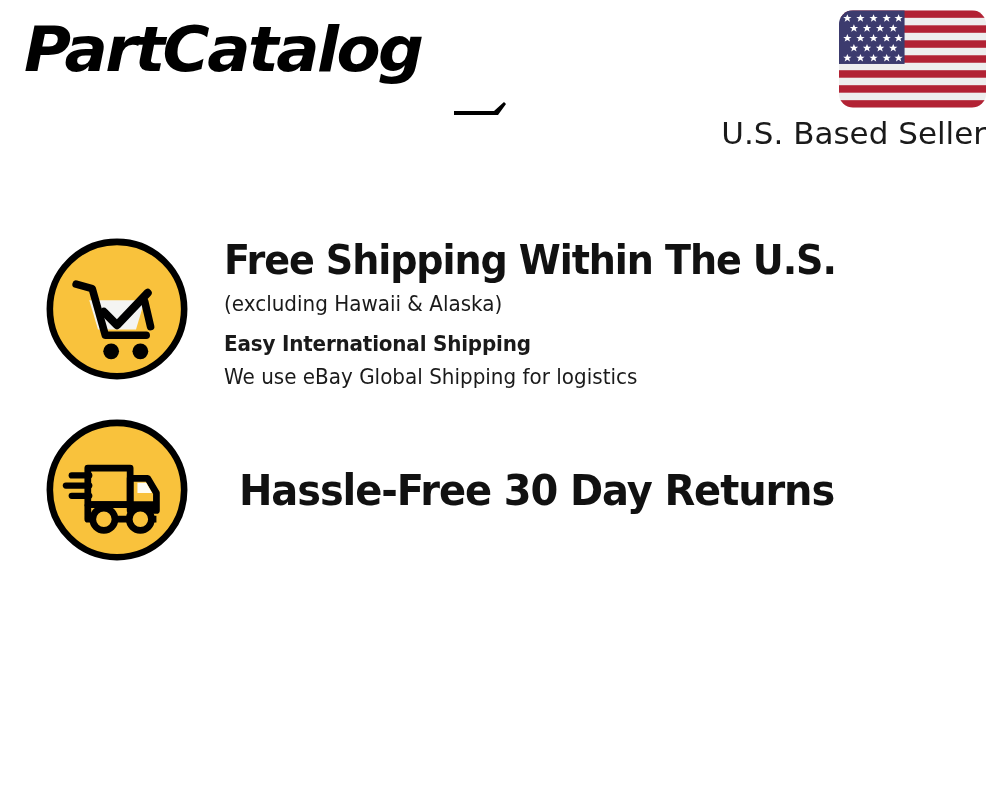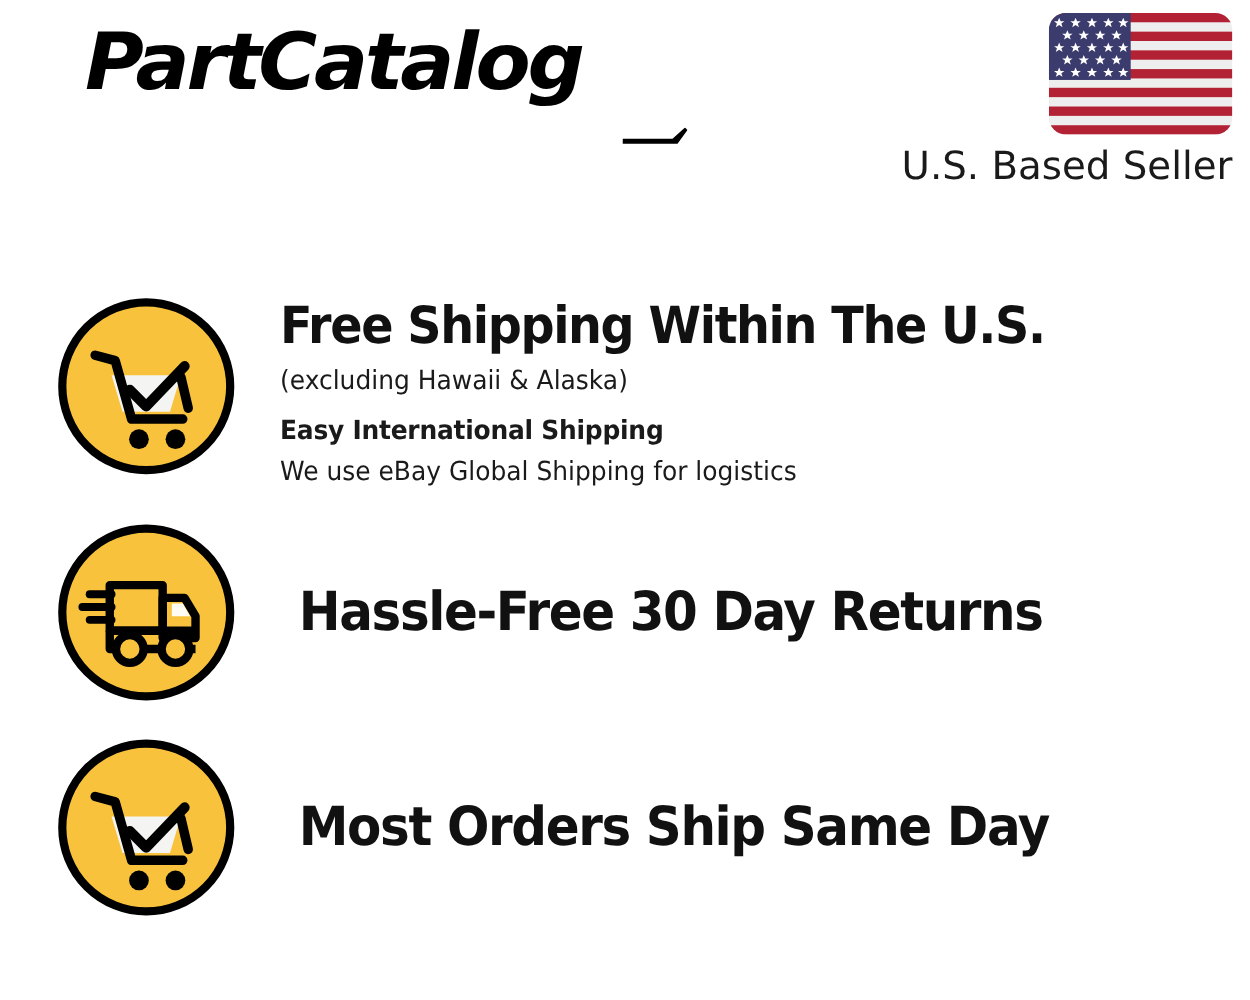"PartCatalog" .logo-block { margin-left: 44px -> none }
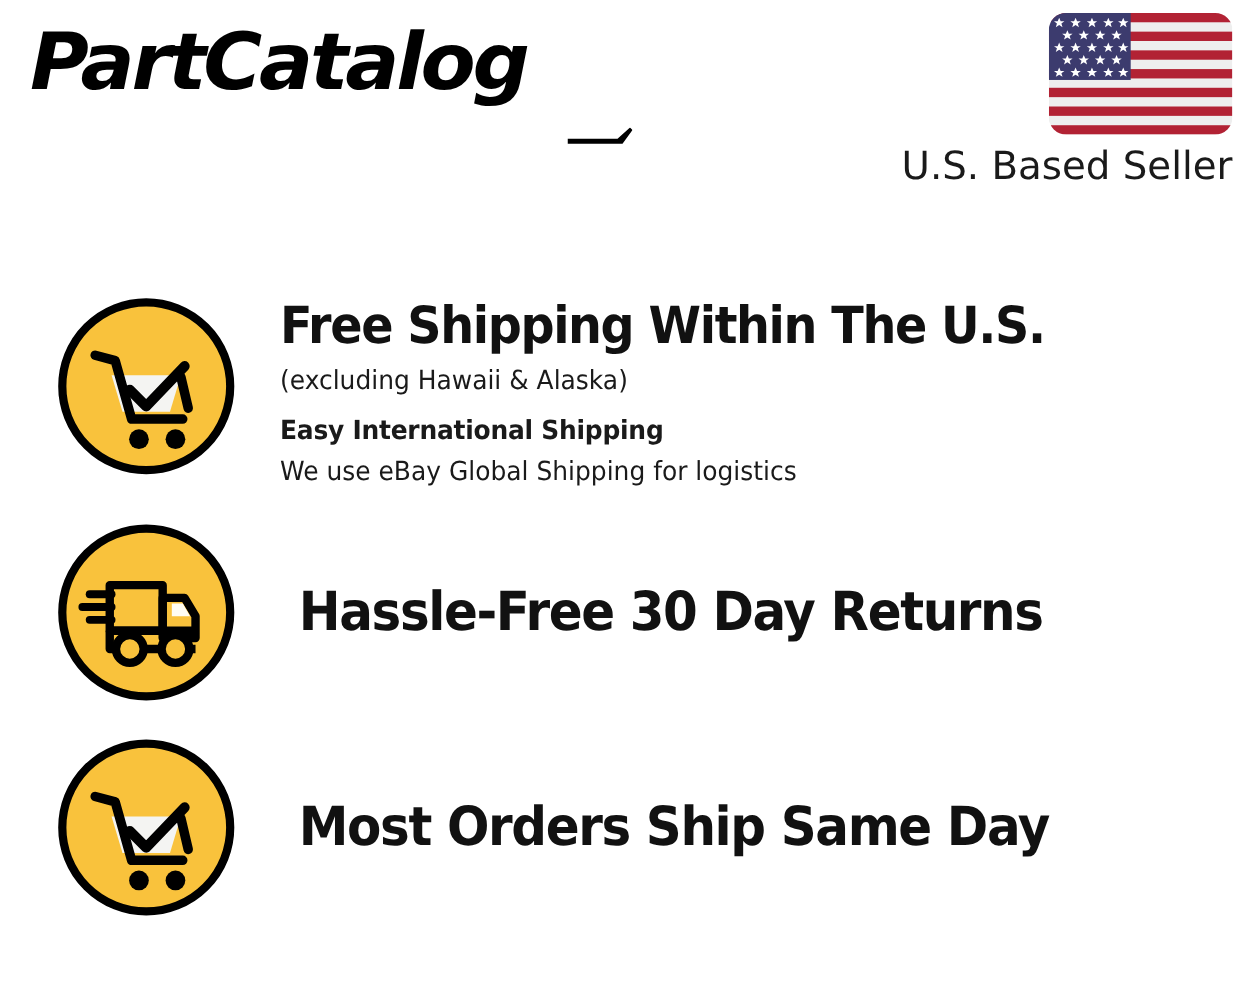"Most Orders Ship Same Day" div.feature-row { html: <div> <div> <svg> <circle></circle> <path></path> <path></path> <path></path> <path></path> <circle></circle> <circle></circle> </svg> </div> <div> <div>Most Orders Ship Same Day</div> </div> </div> -> none }
